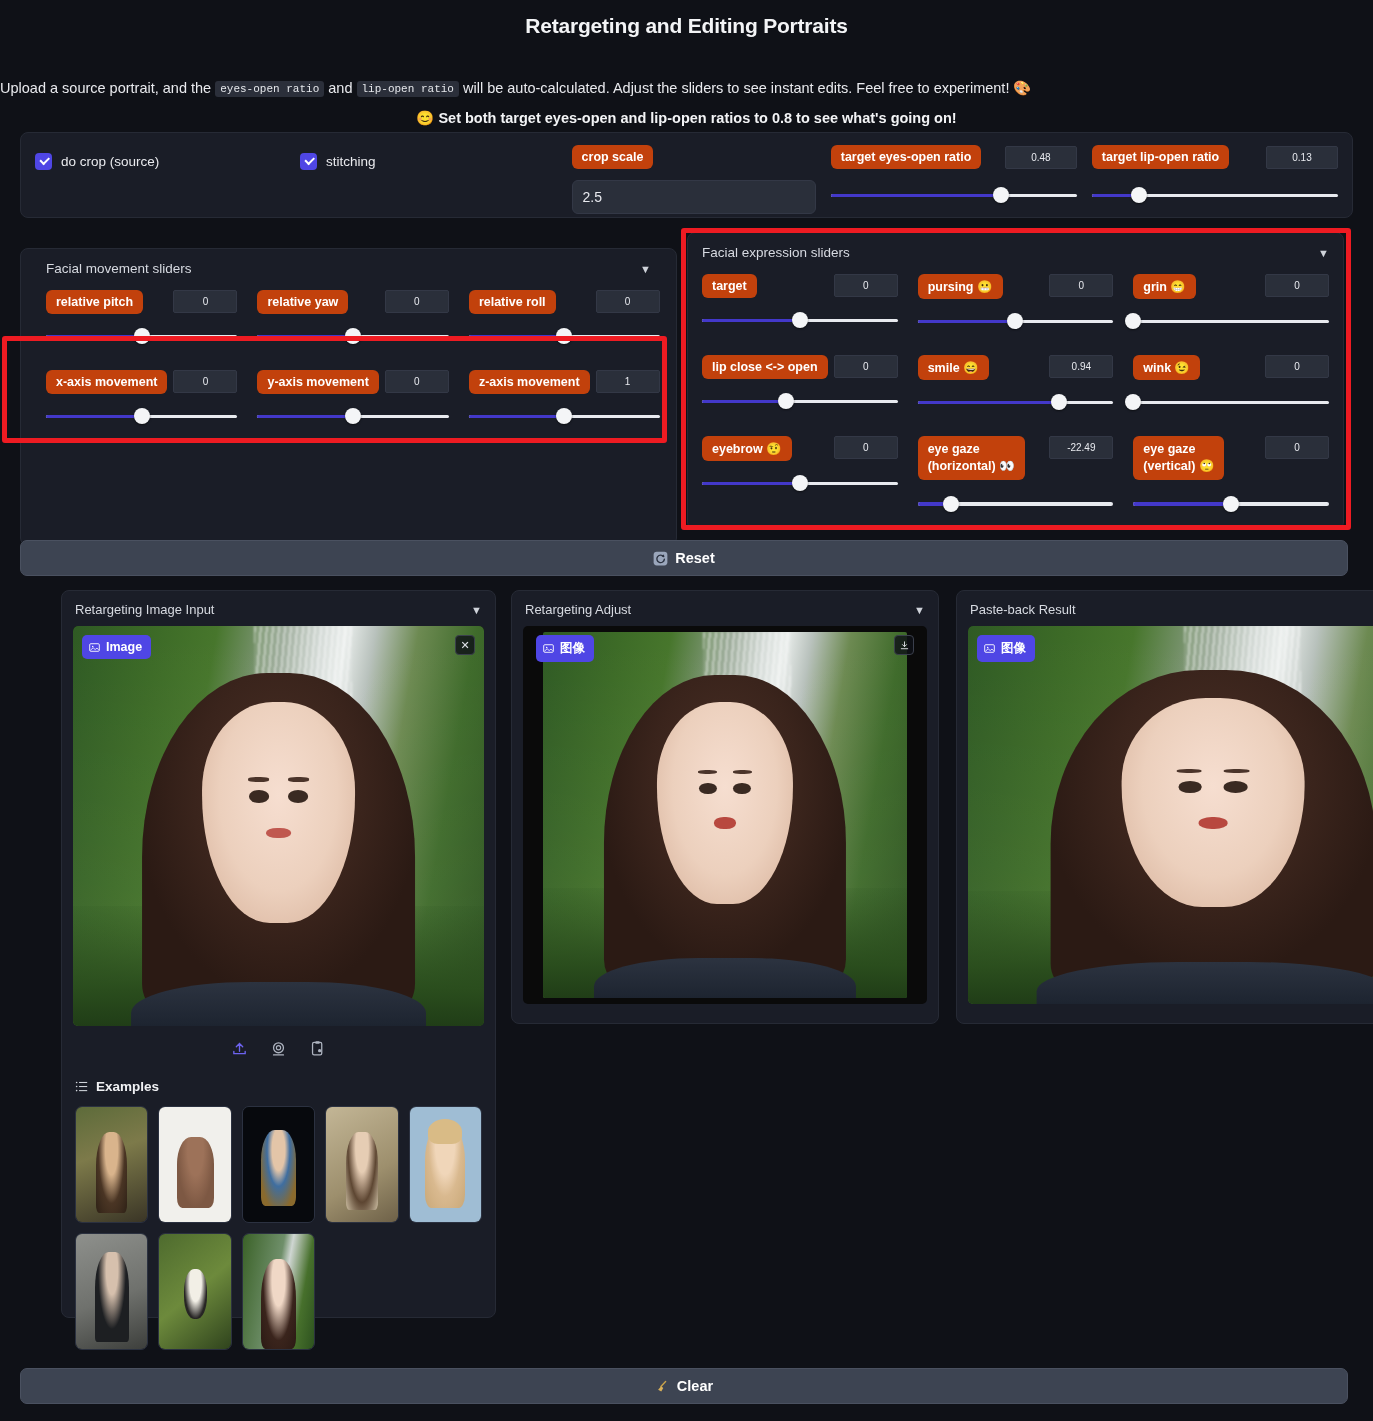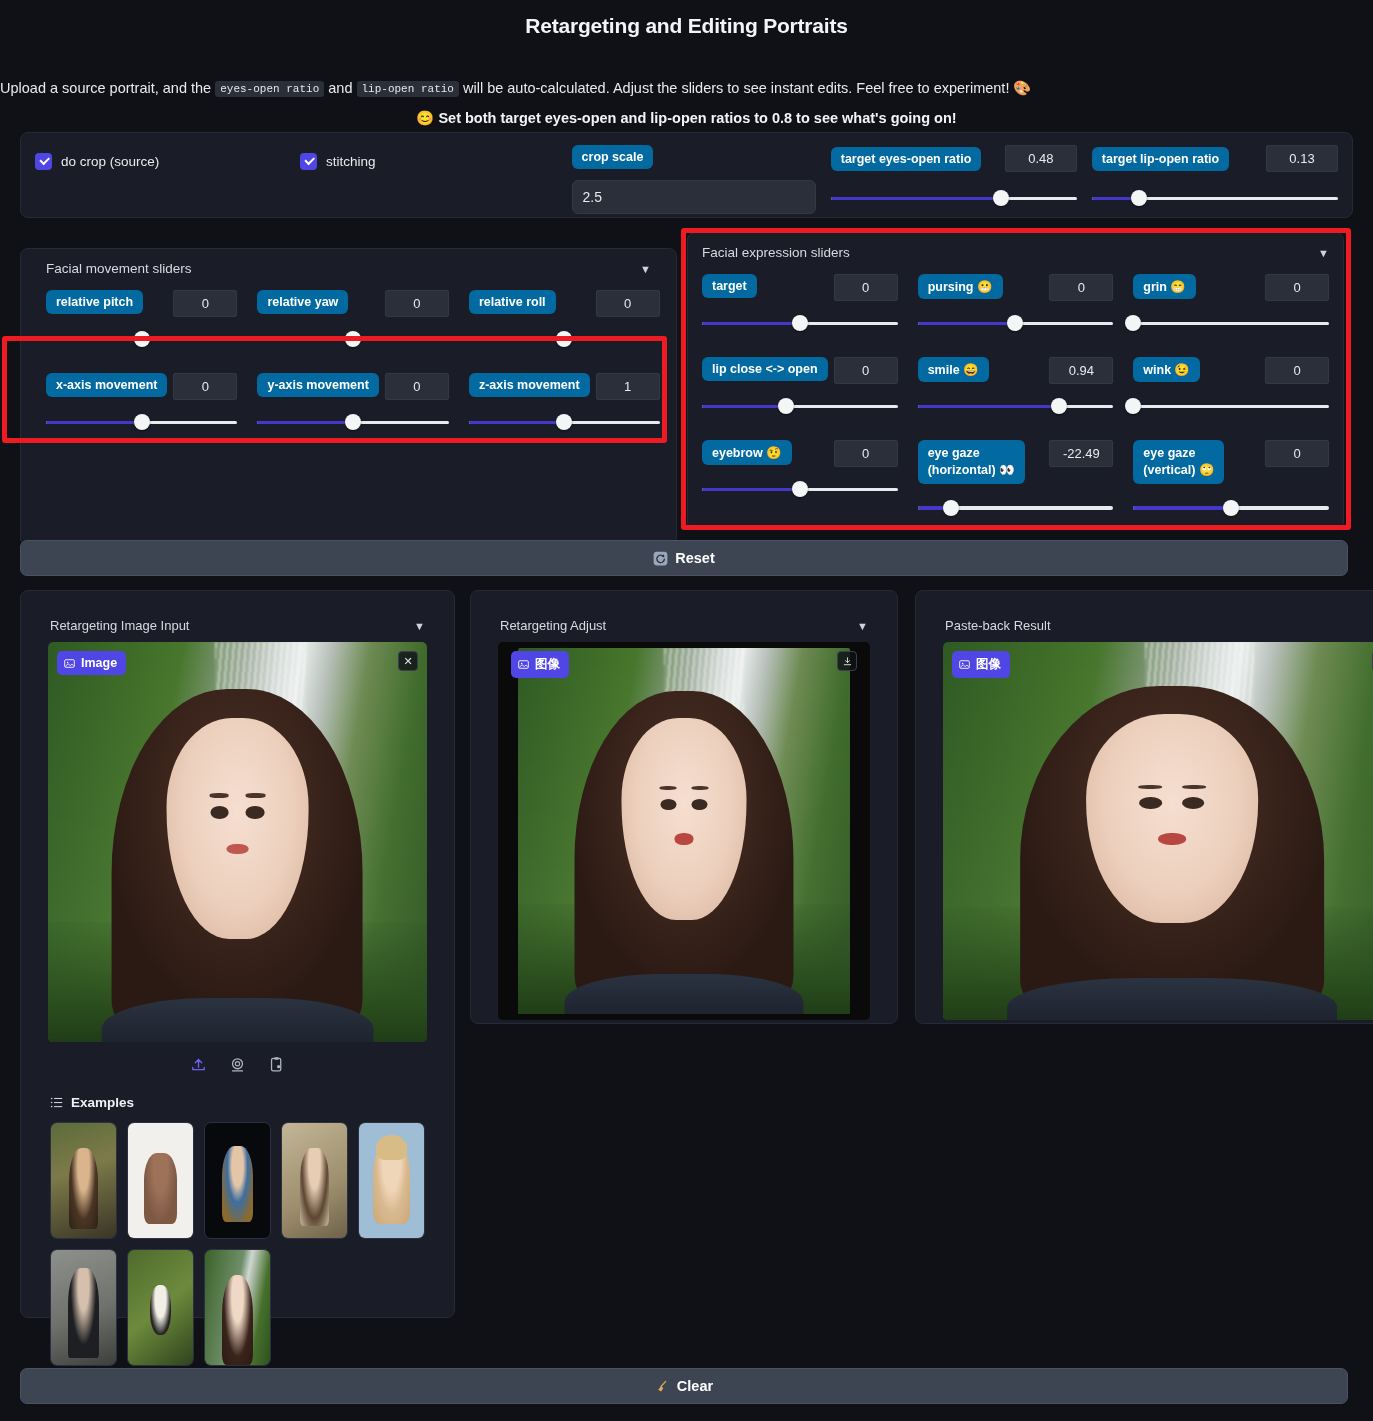"crop scale" .pillbadge { background: #0369a1 -> #c2410c }
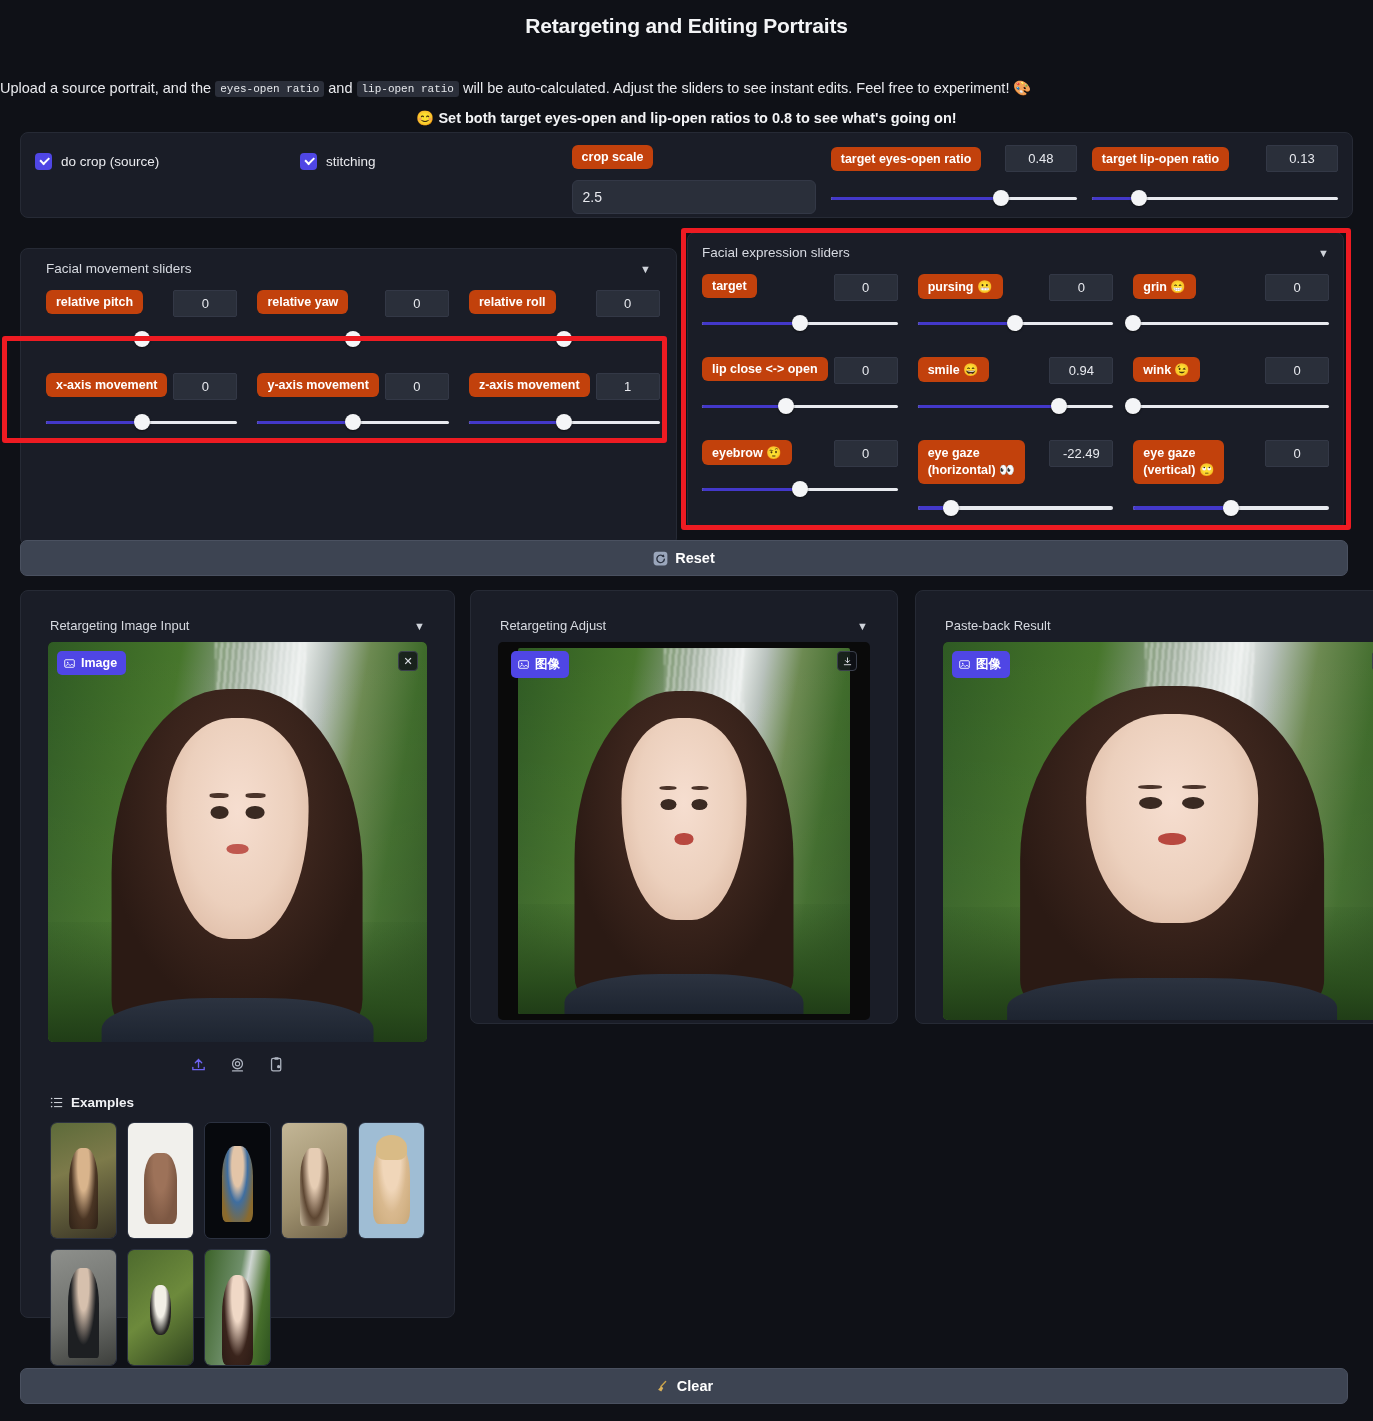"0.48" .numbox { font-size: 13px -> 10px }
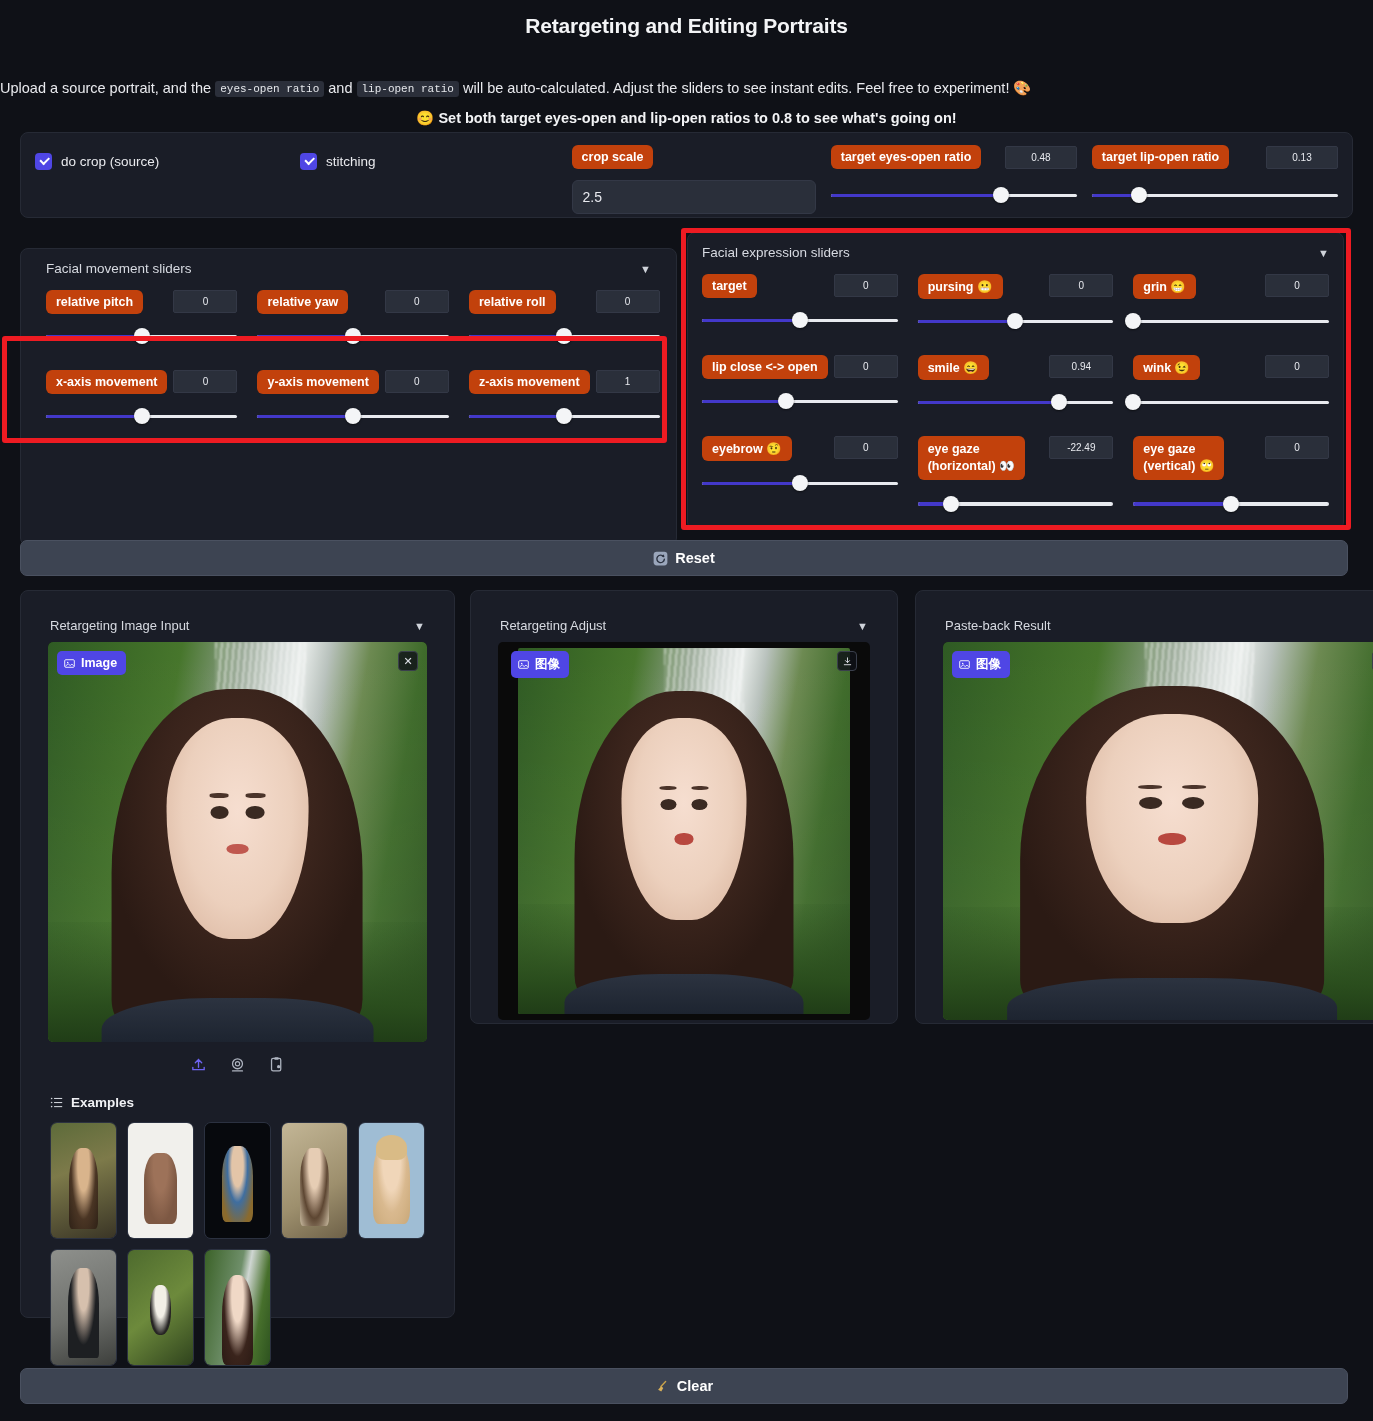"Retargeting Image Input" .img-panel { margin-left: none -> 41px; padding: 16px -> 0 }
